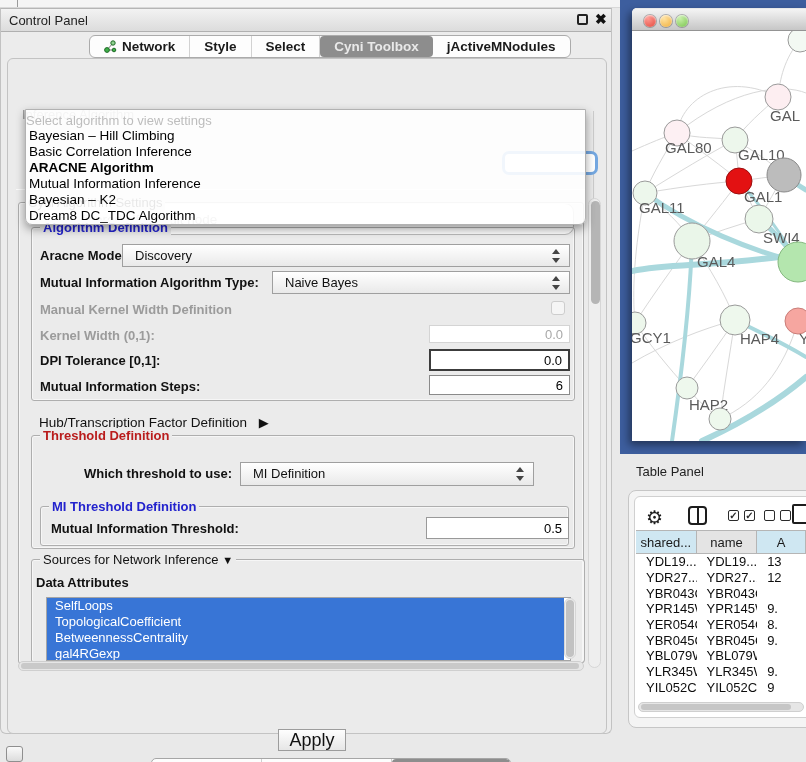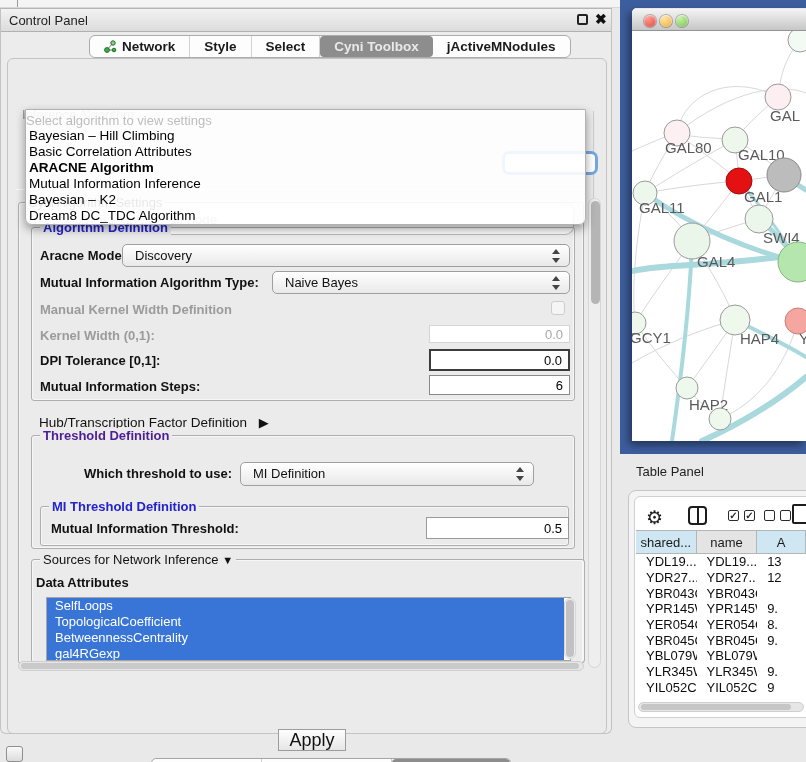"Basic Correlation Attributes" div.algo-item { text: Attributes -> Inference }
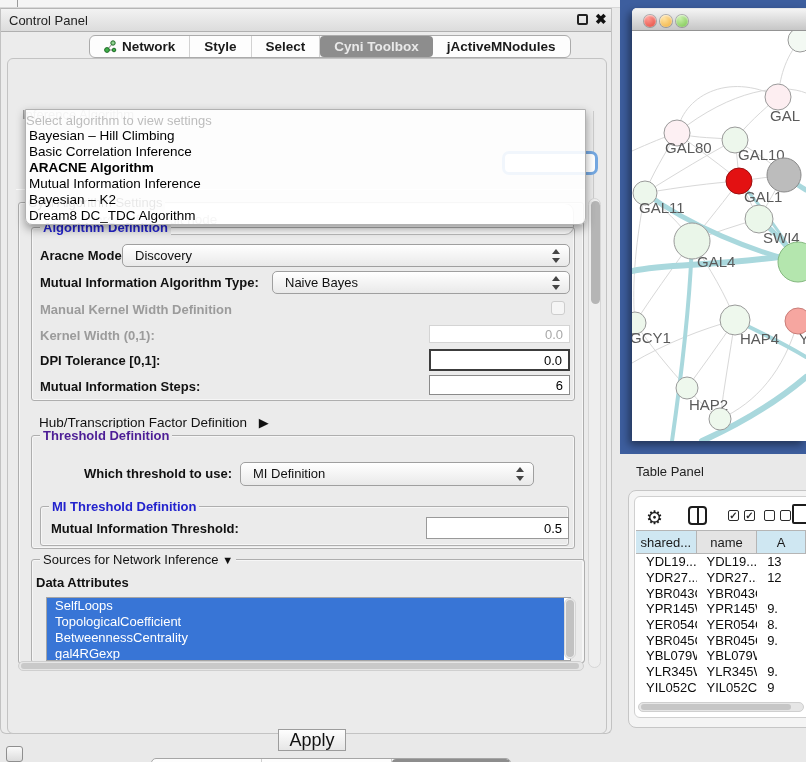"Discovery" .combo { border-radius: 5px -> 0 }
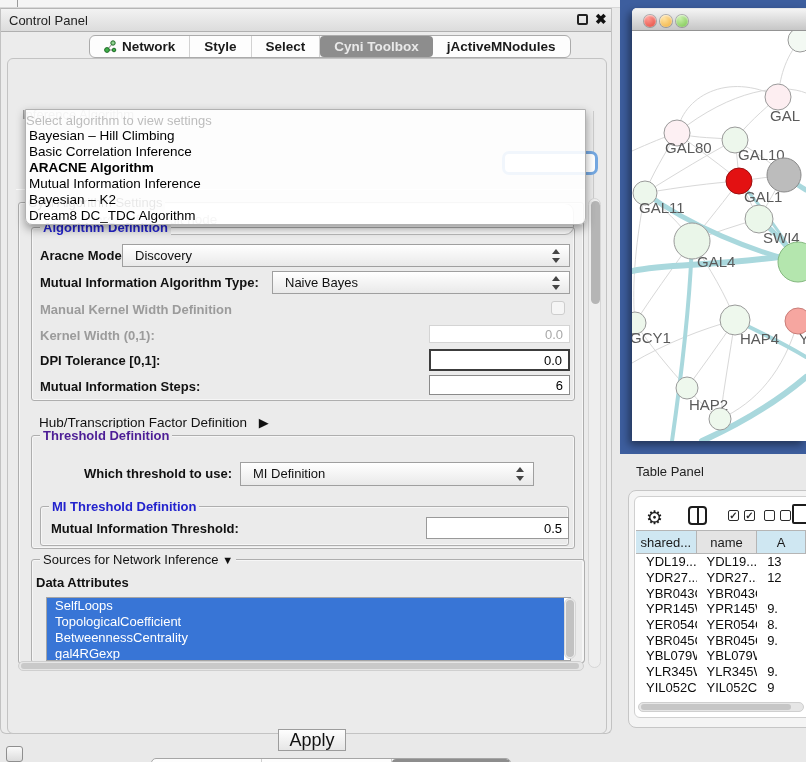"Threshold Definition" .legend.green { color: #4c1d95 -> #b91c1c }
